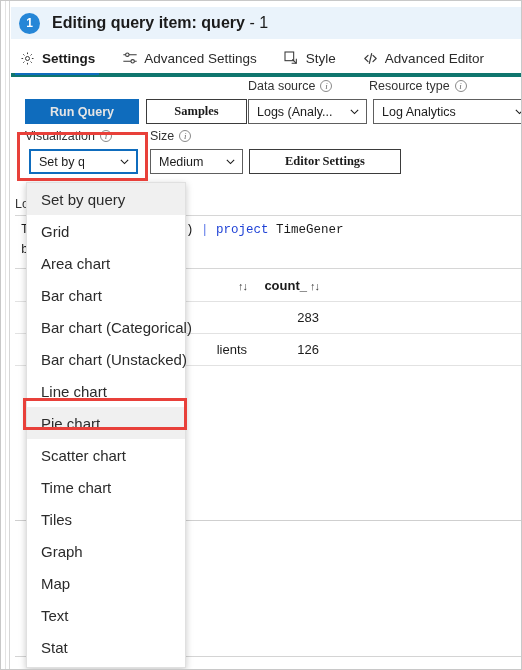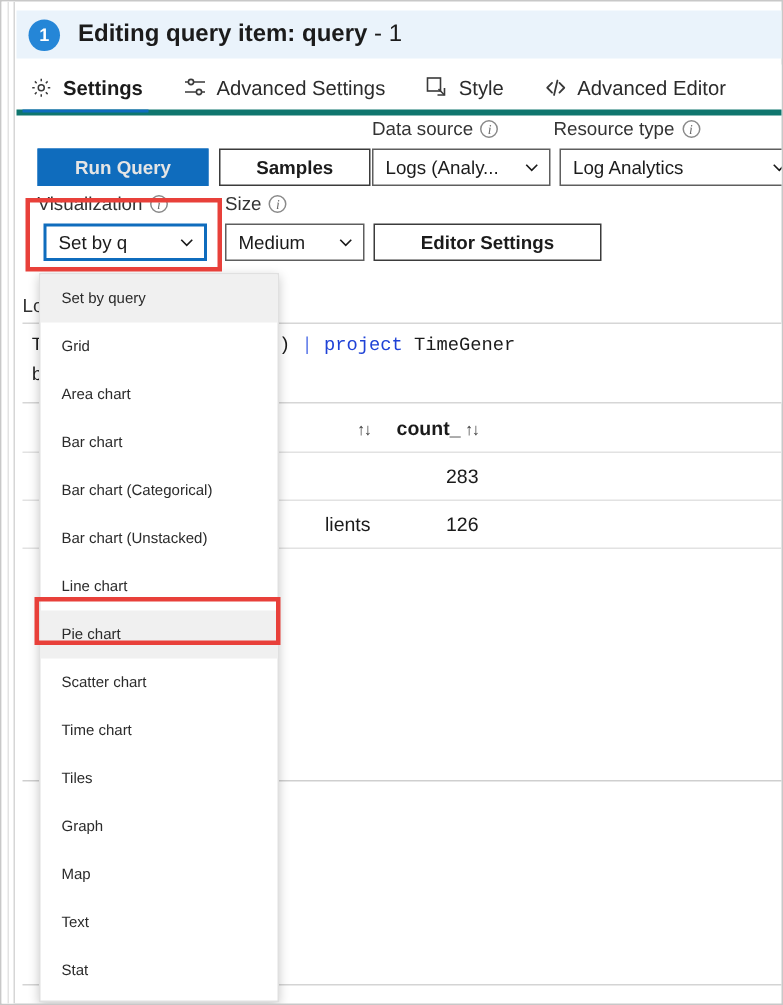"Samples" .btn-plain { font-family: Liberation Sans, sans-serif -> Liberation Serif, serif }
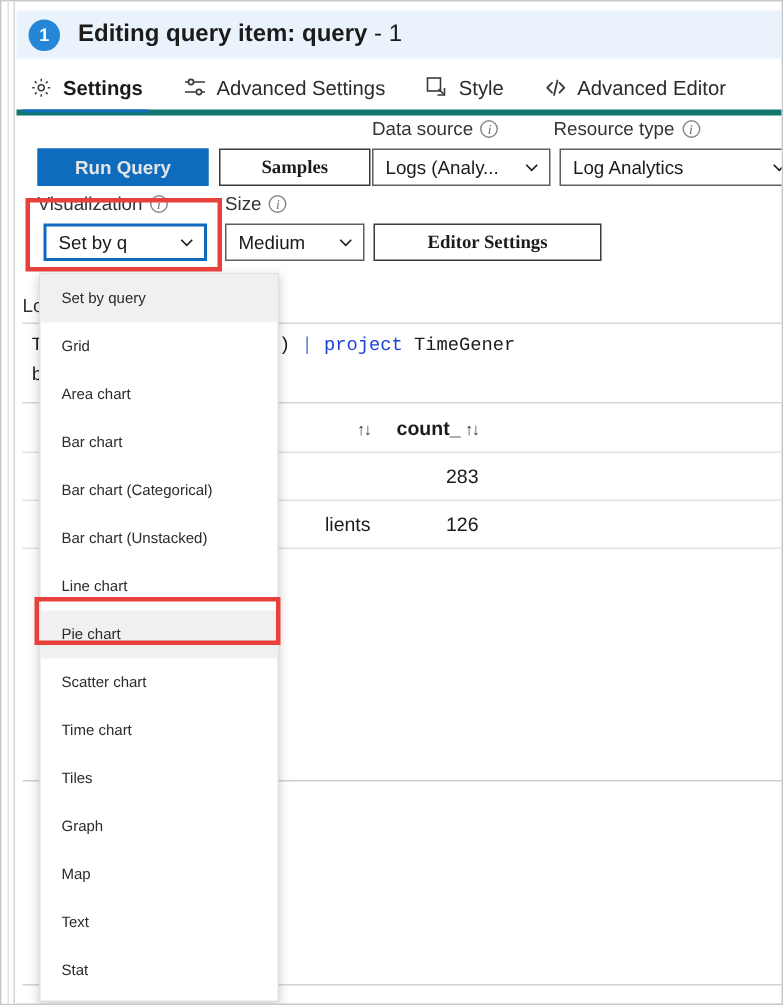"Set by query" .dd-item { font-size: 10px -> 15px }
